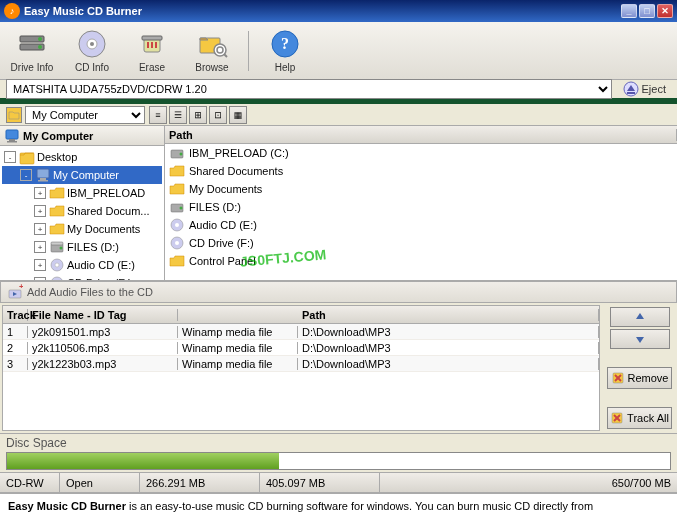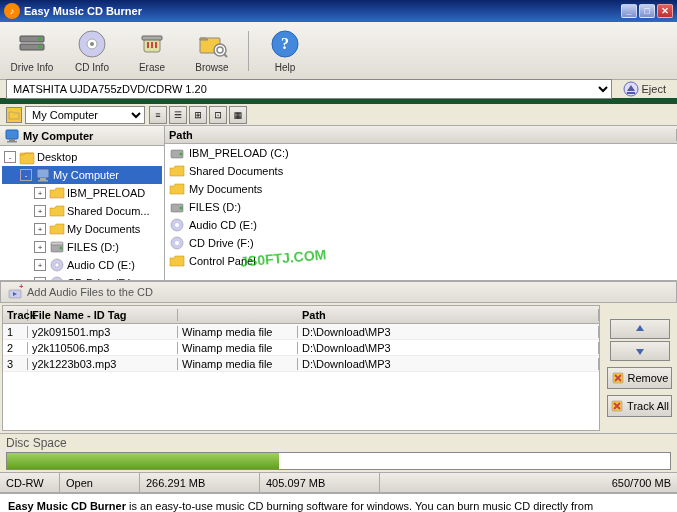"Remove" .side-buttons { gap: 6px -> 18px }
